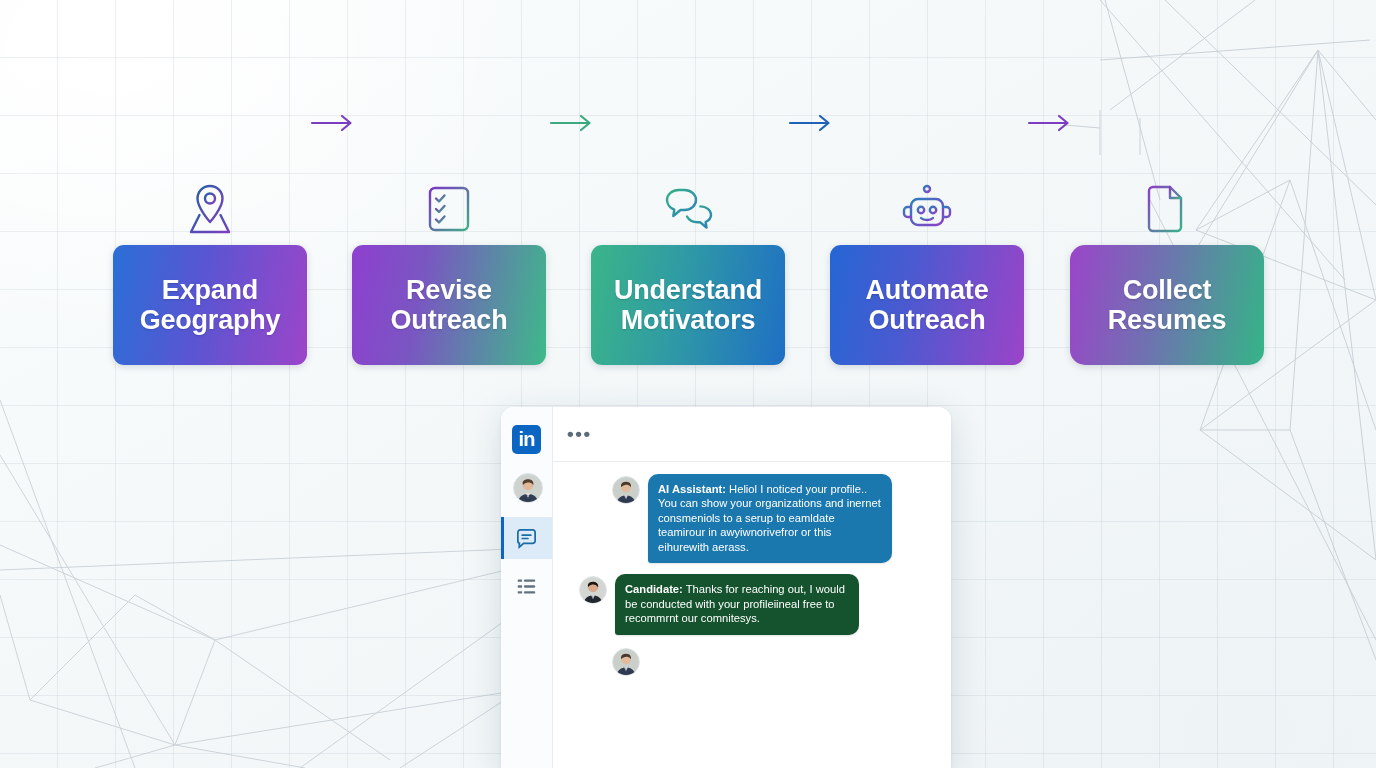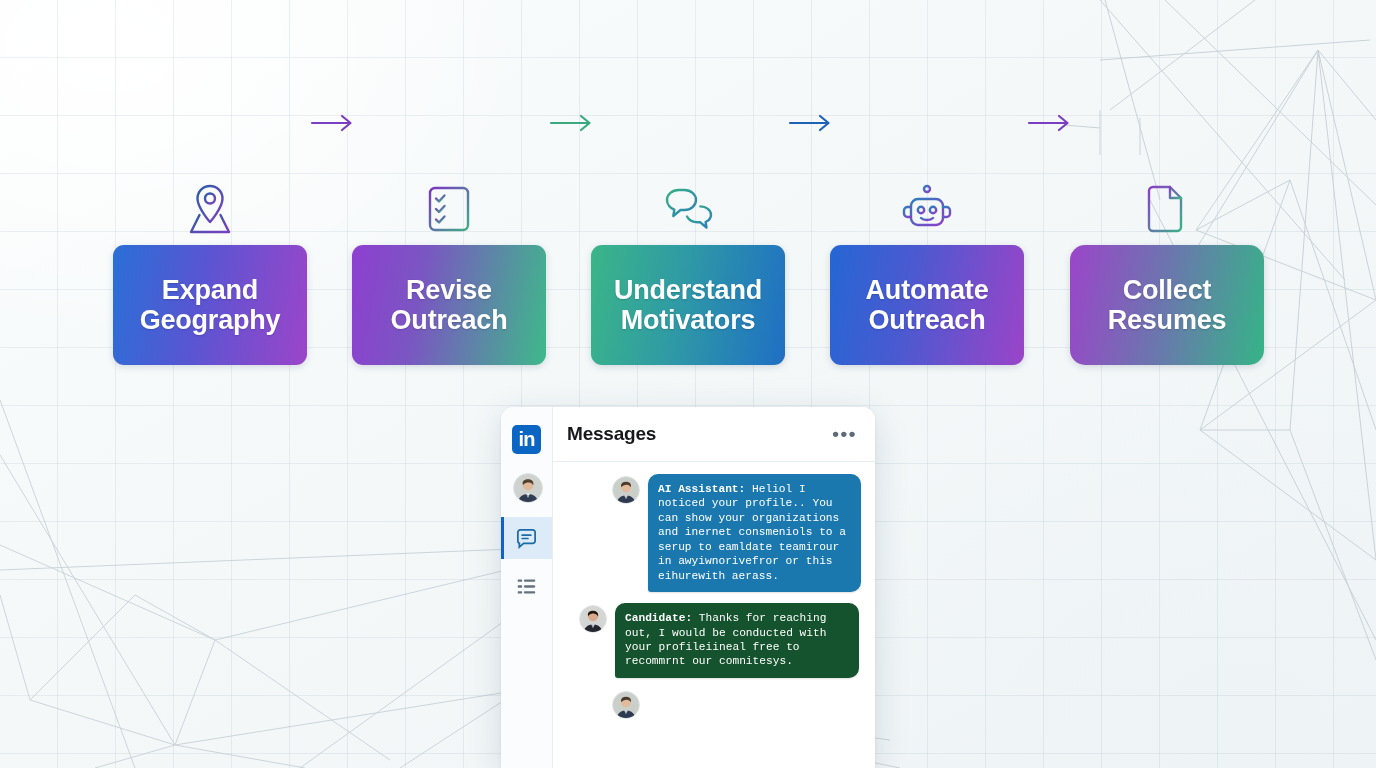"in" #li-panel { width: 374px -> 450px }
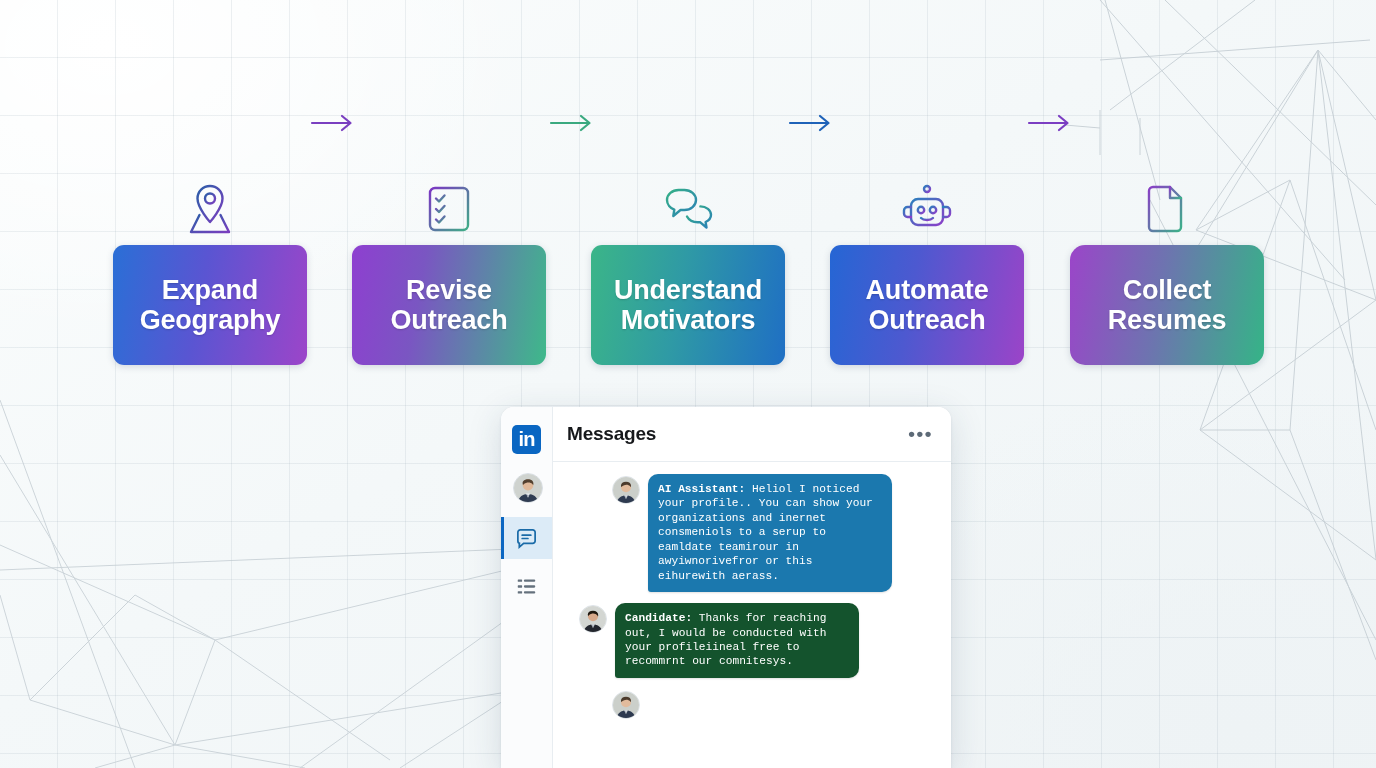"Messages" div { html: <div>Messages</div> -> none }
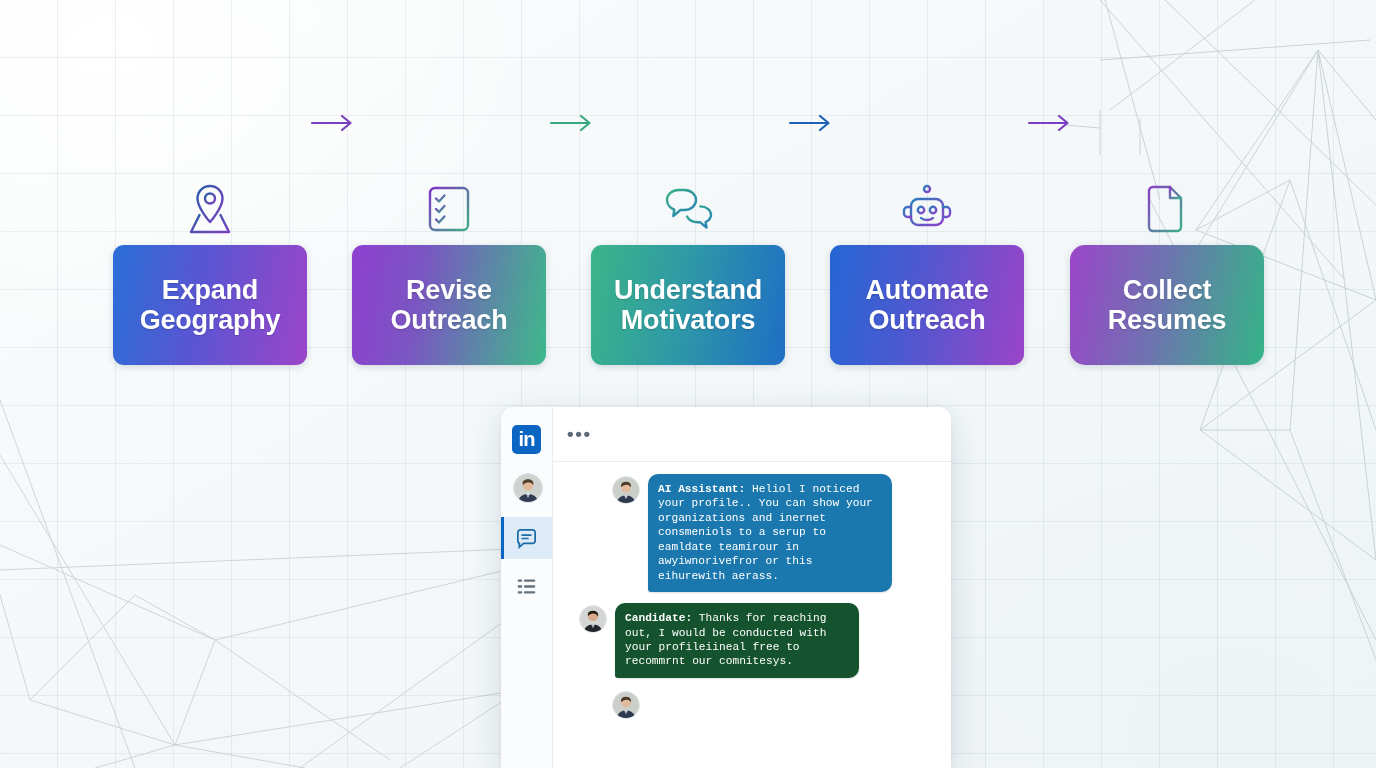"AI Assistant: Heliol I noticed" #li-thread { font-family: Liberation Mono, monospace -> none }
